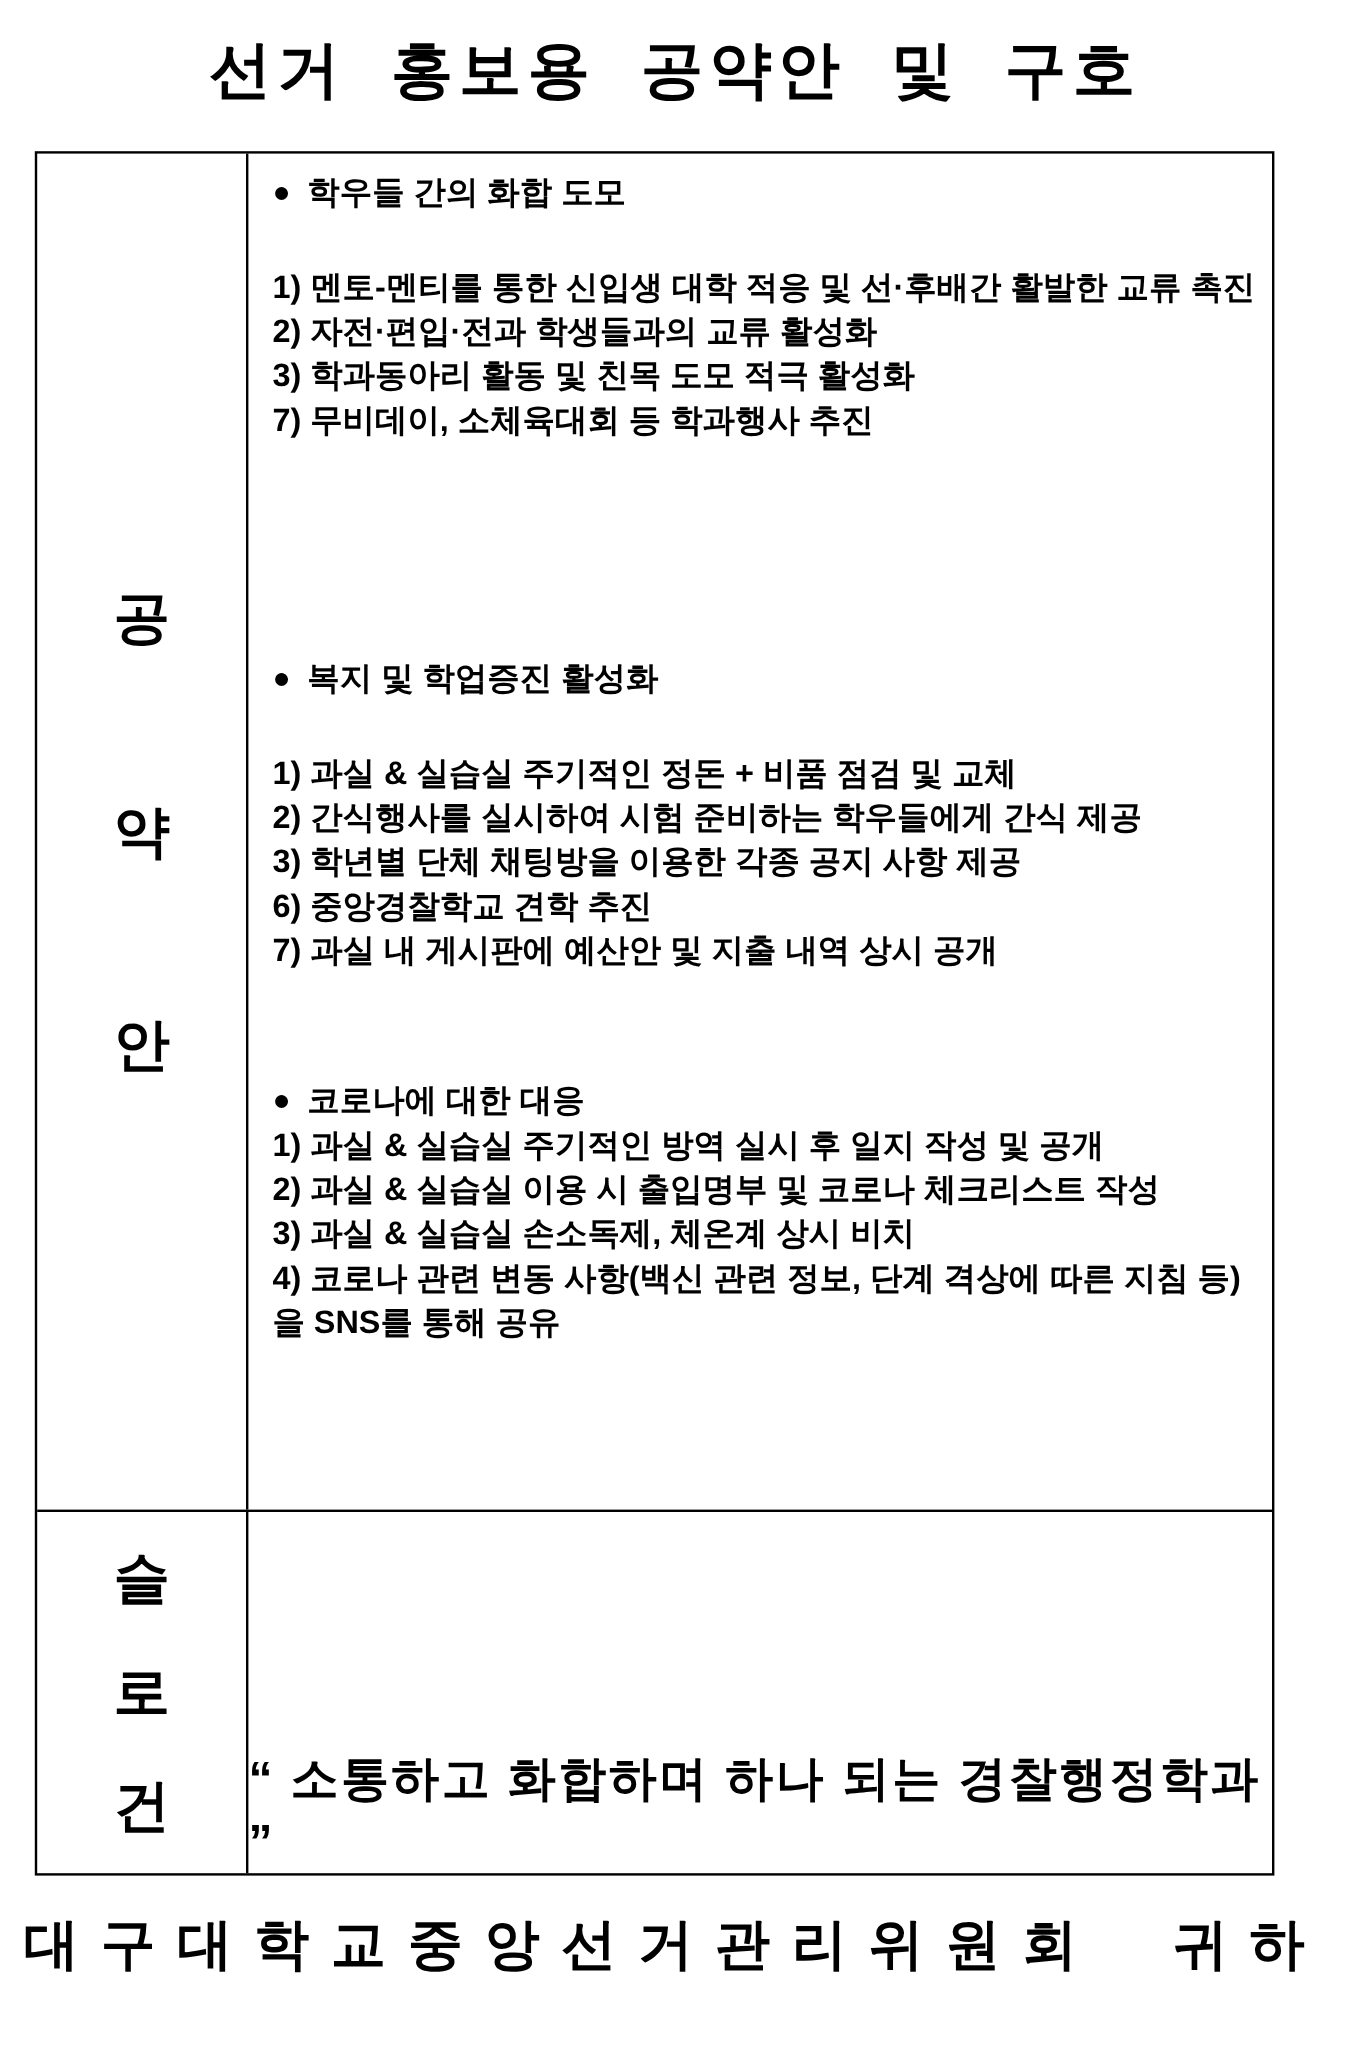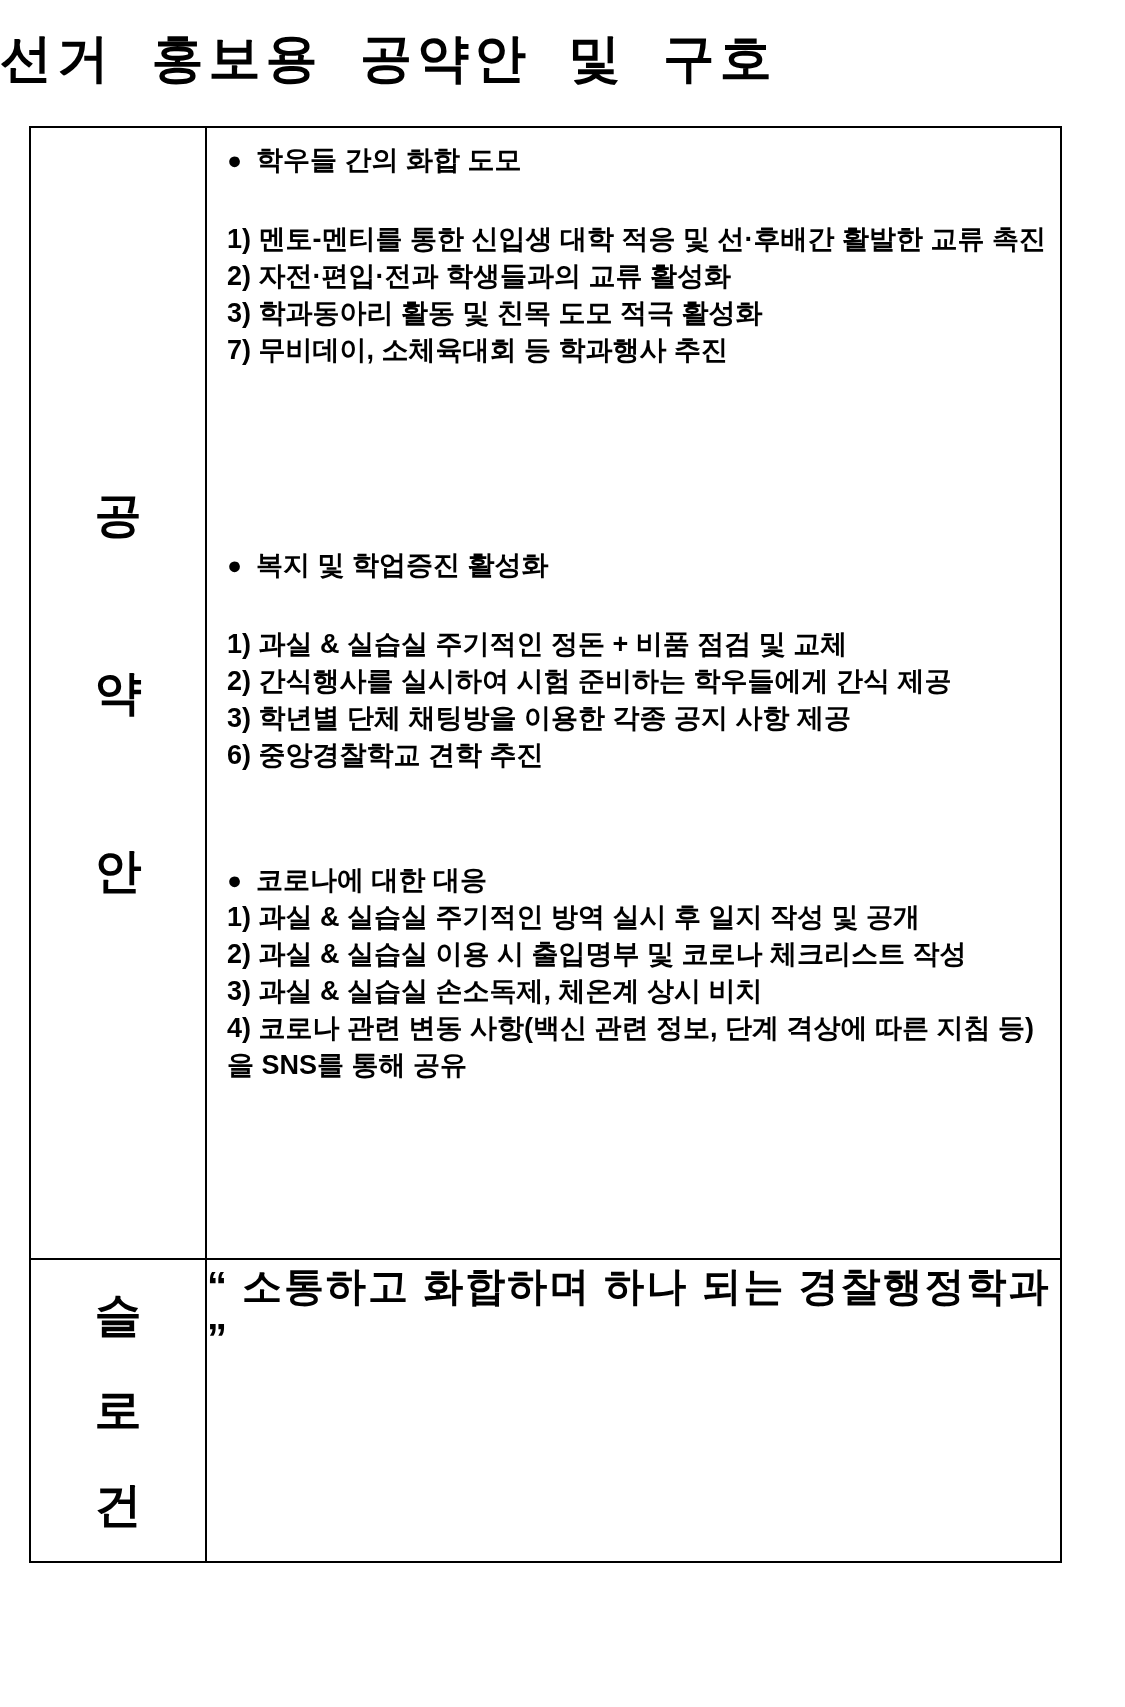"선거 홍보용 공약안 및 구호" .title { text-align: left -> center }
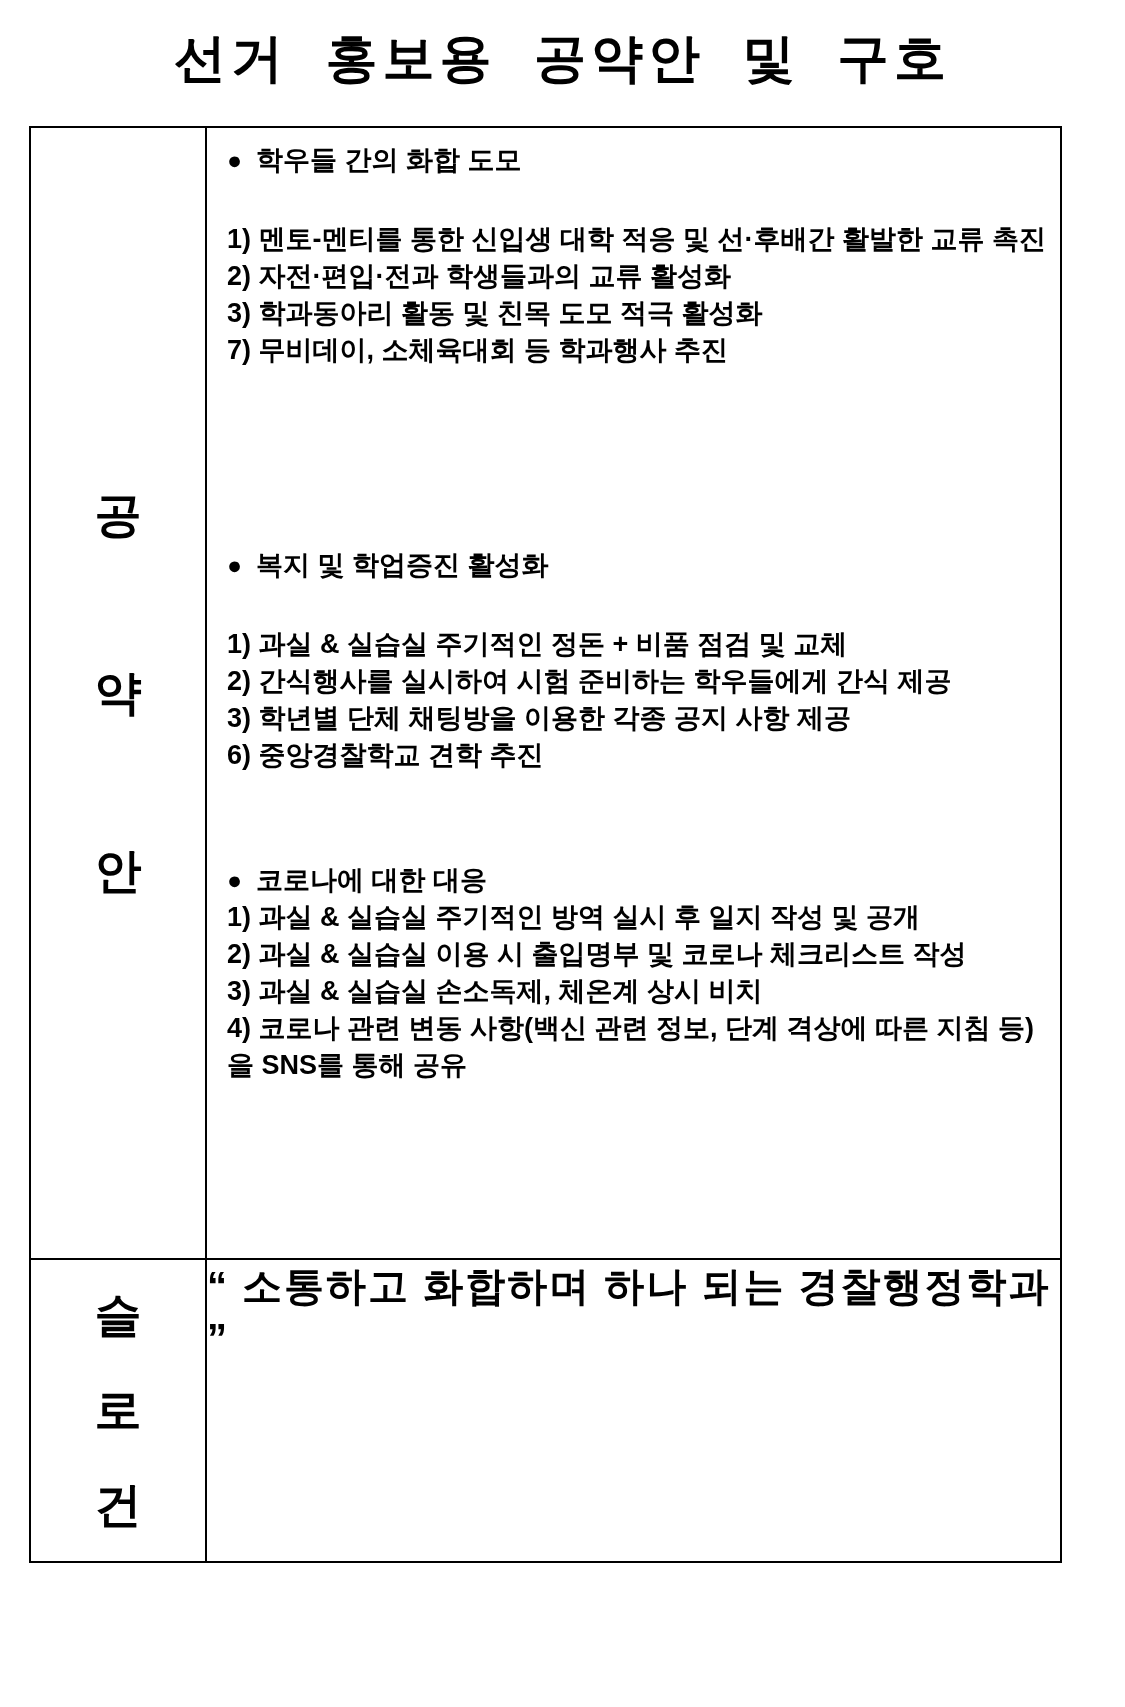"7) 과실 내 게시판에 예산안" div.item { html: none -> <div>7) 과실 내 게시판에 예산안 및 지출 내역 상시 공개</div> }
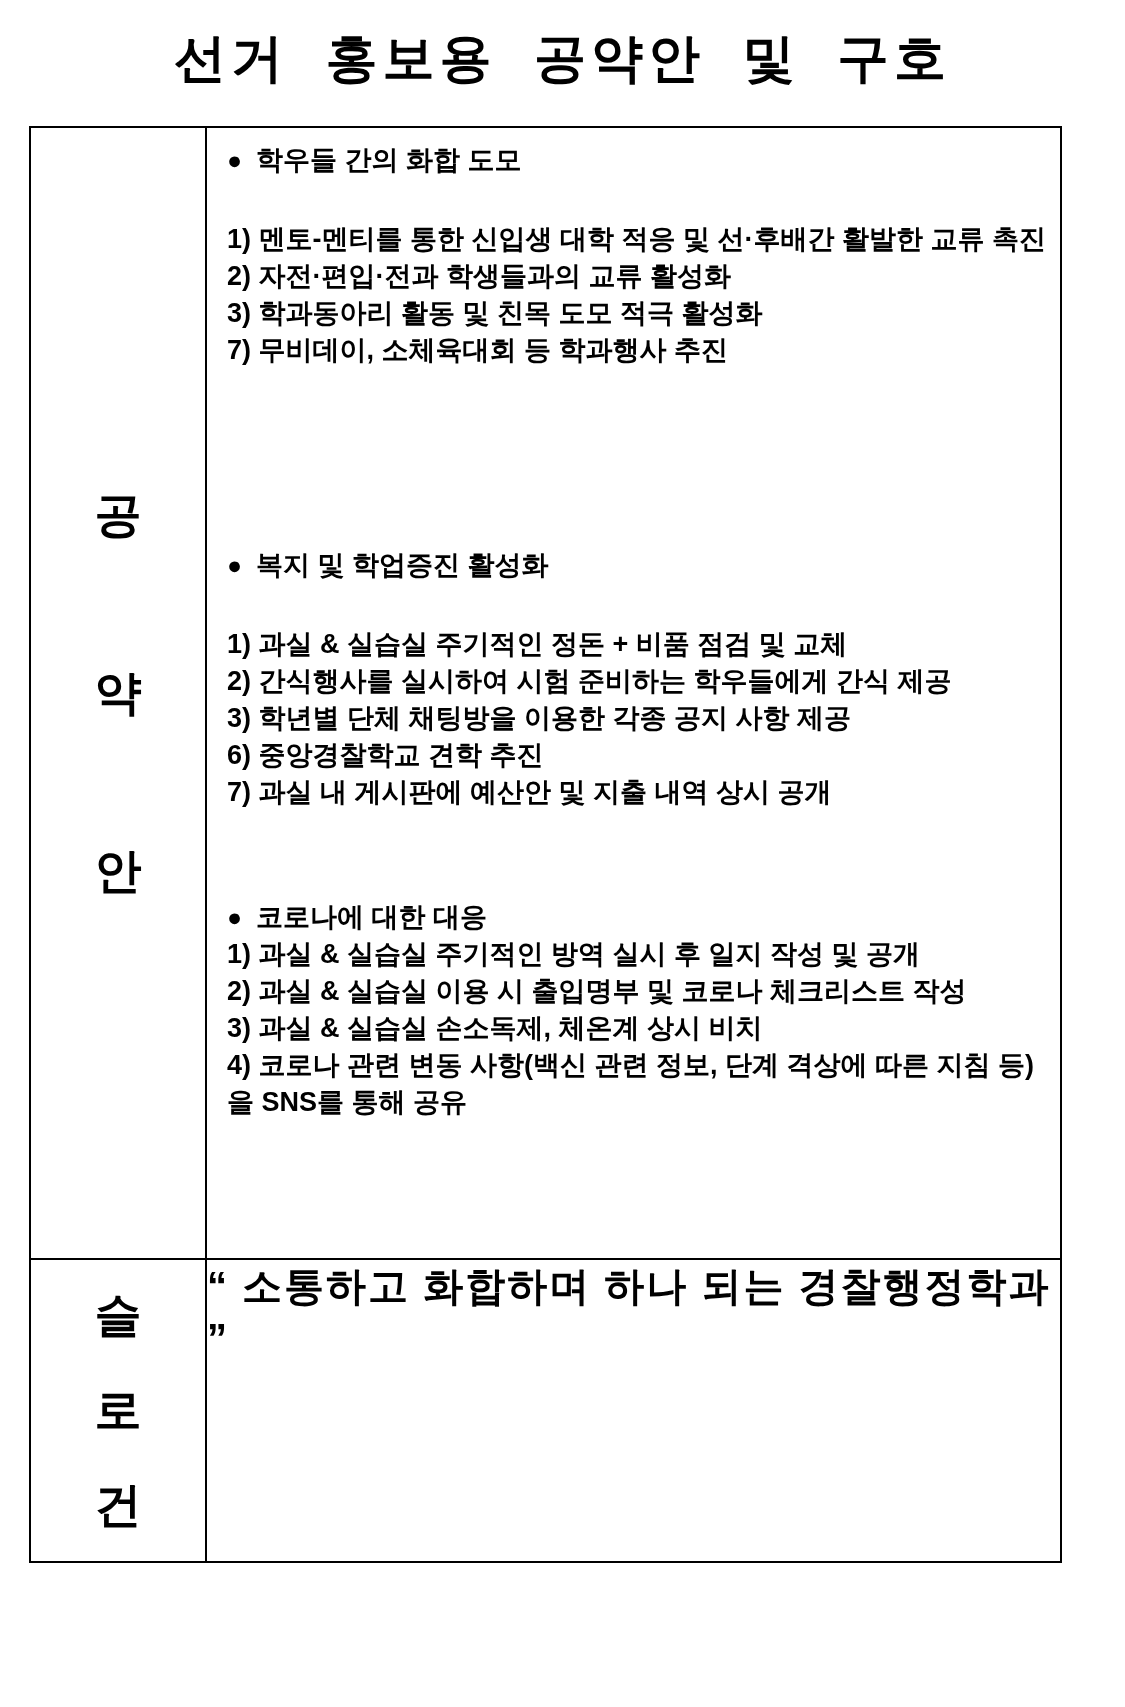"“ 소통하고 화합하며 하나 되는" .slogan-cell { align-items: flex-start -> flex-end }
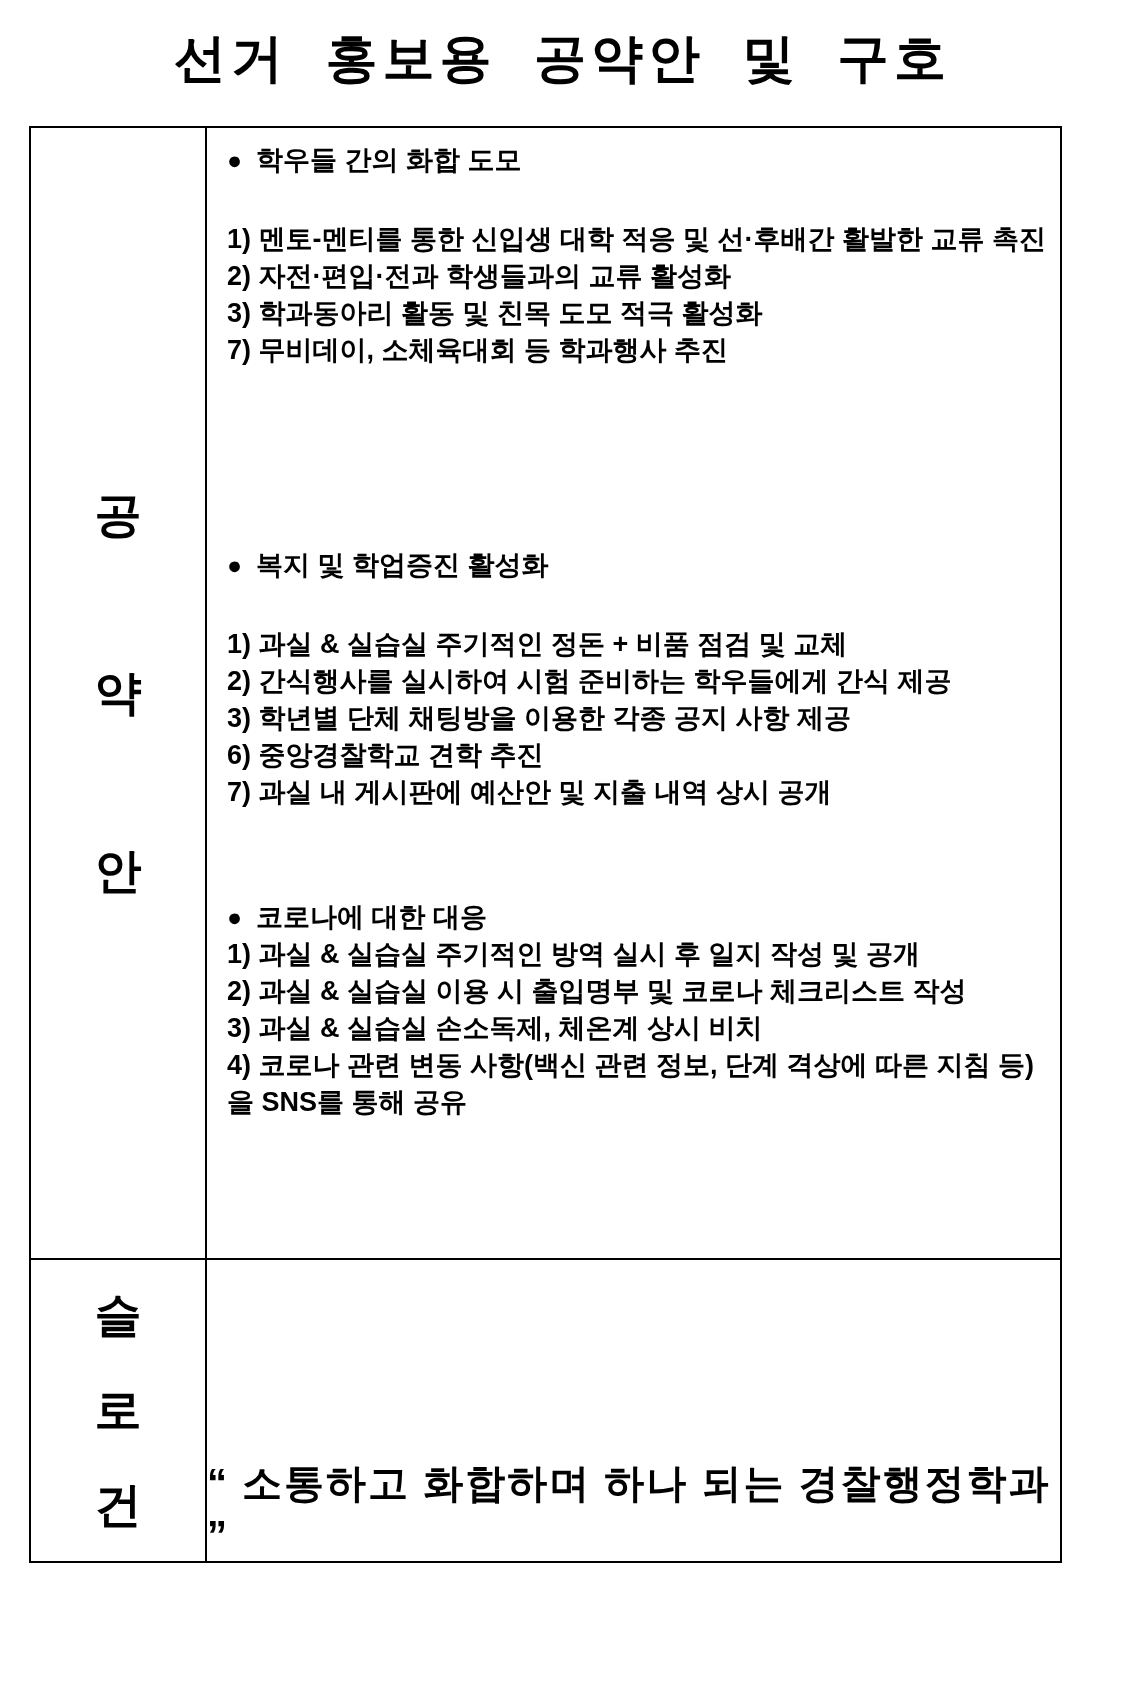"대구대학교중앙선거관리위원회 귀하" div.footer { html: none -> <div>대구대학교중앙선거관리위원회 귀하</div> }
